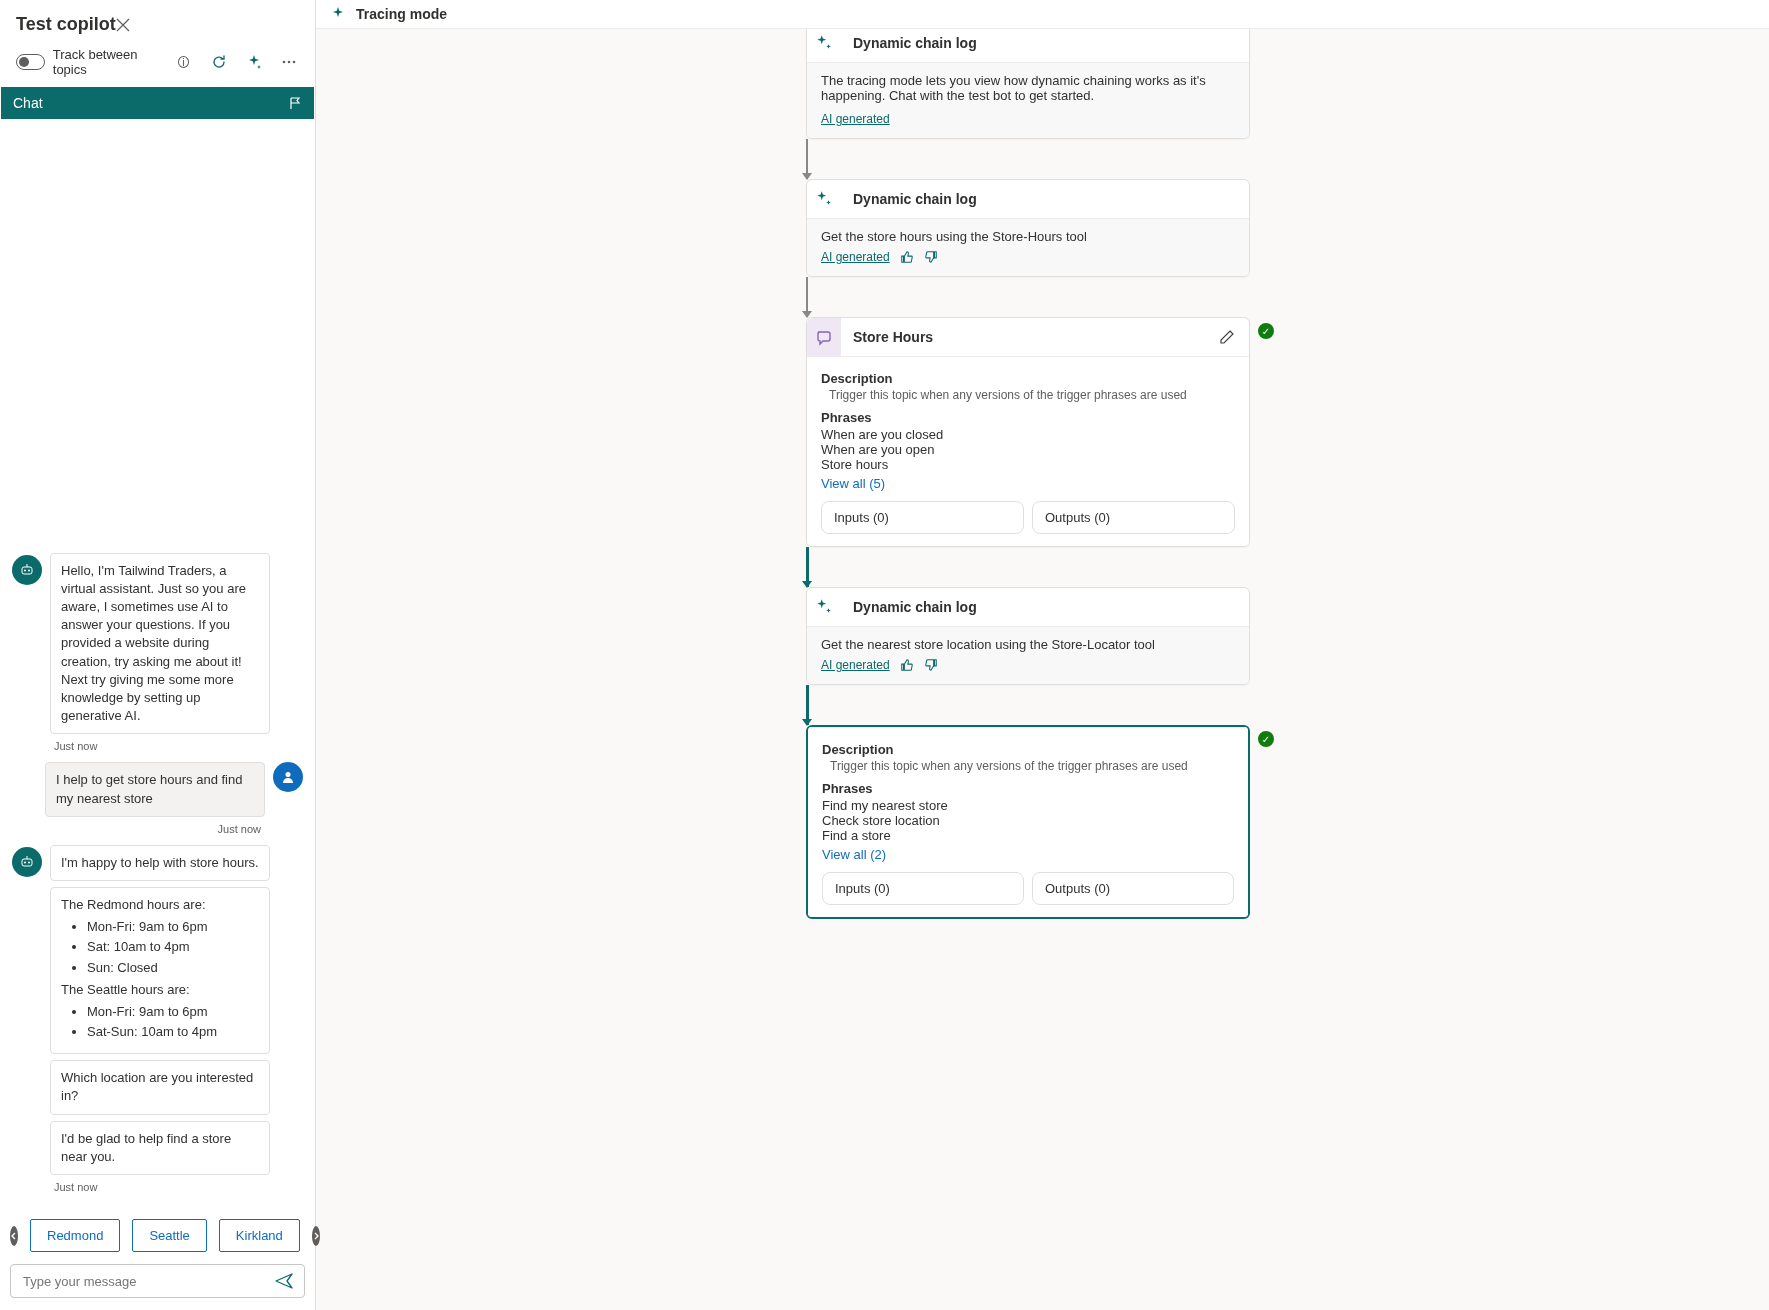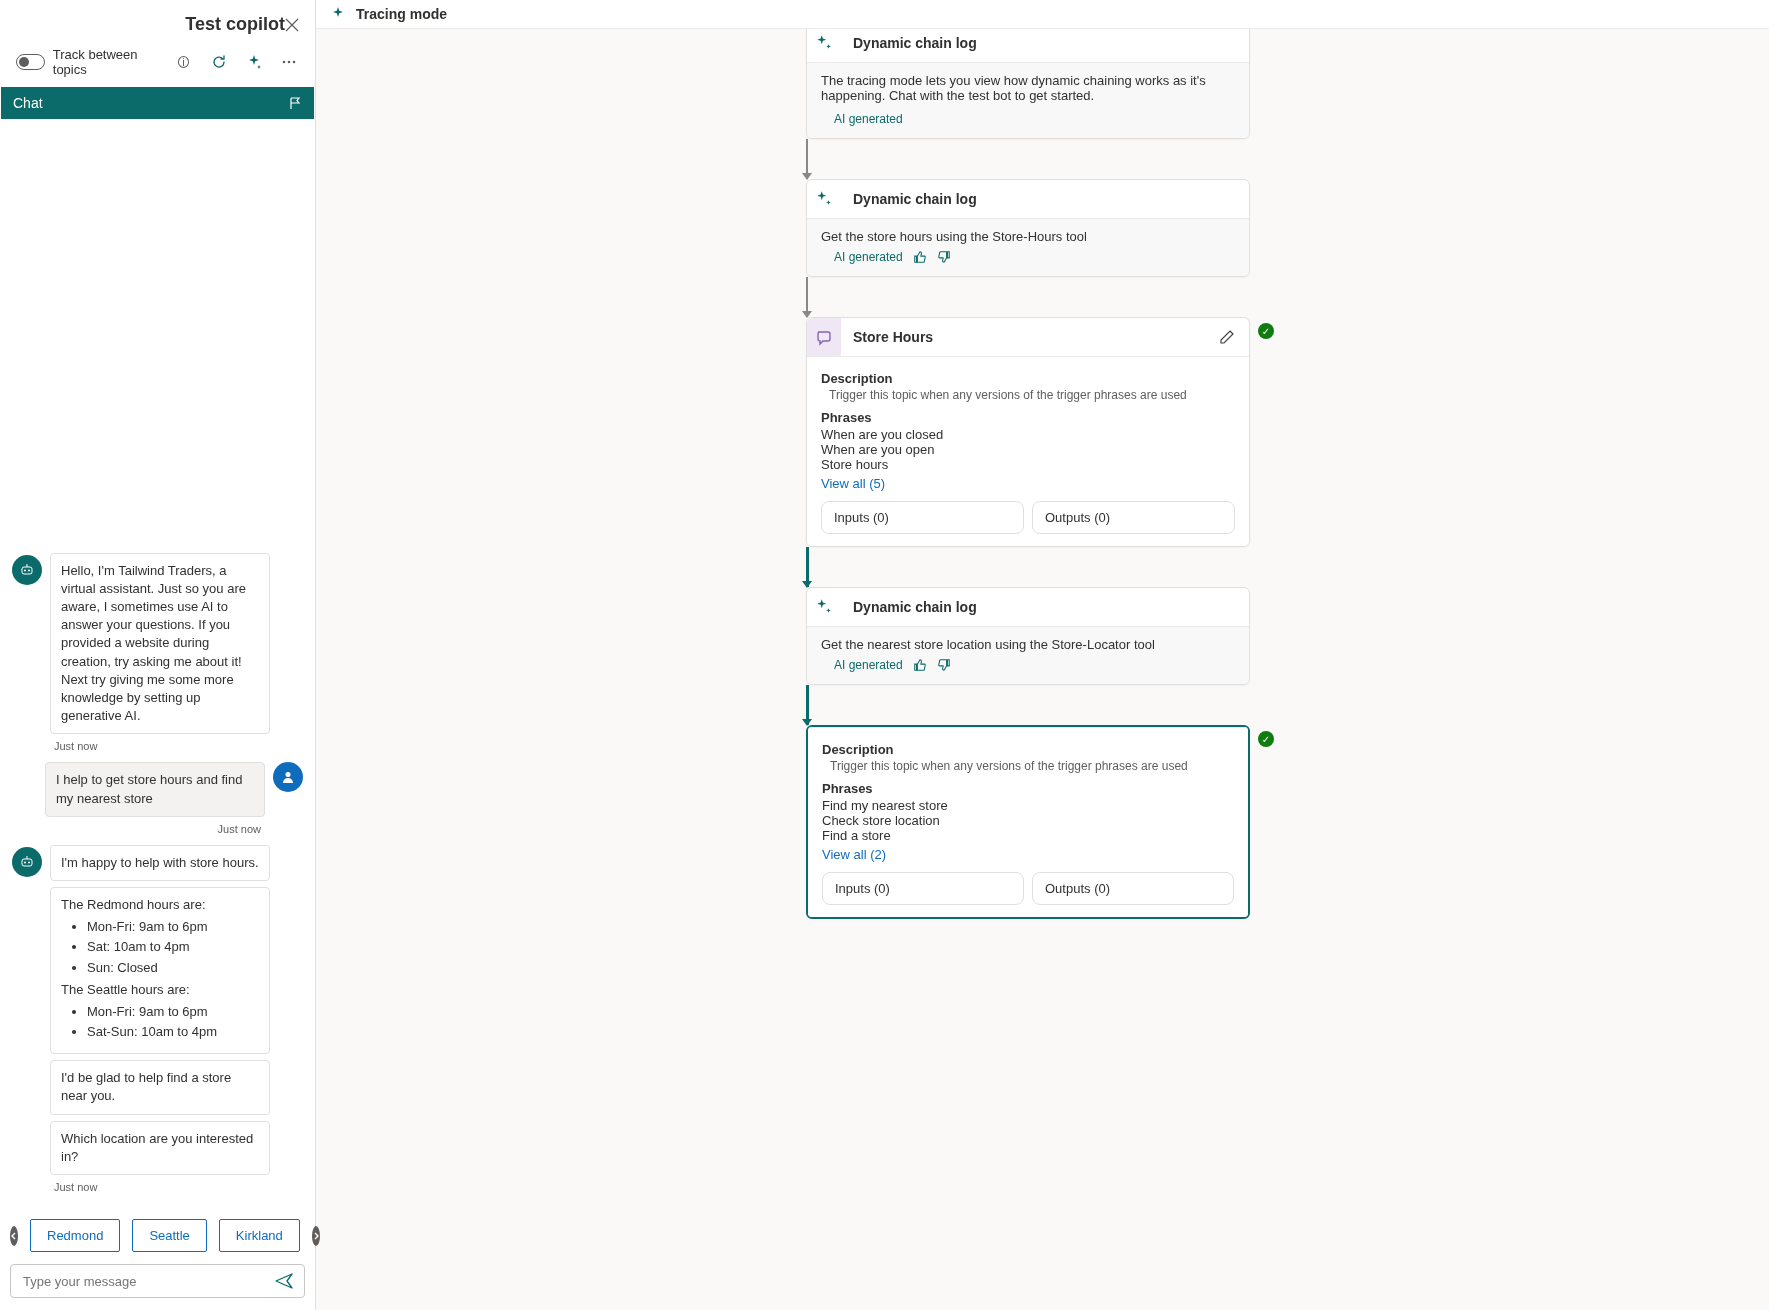"Test copilot" .tp-header { justify-content: flex-end -> flex-start }
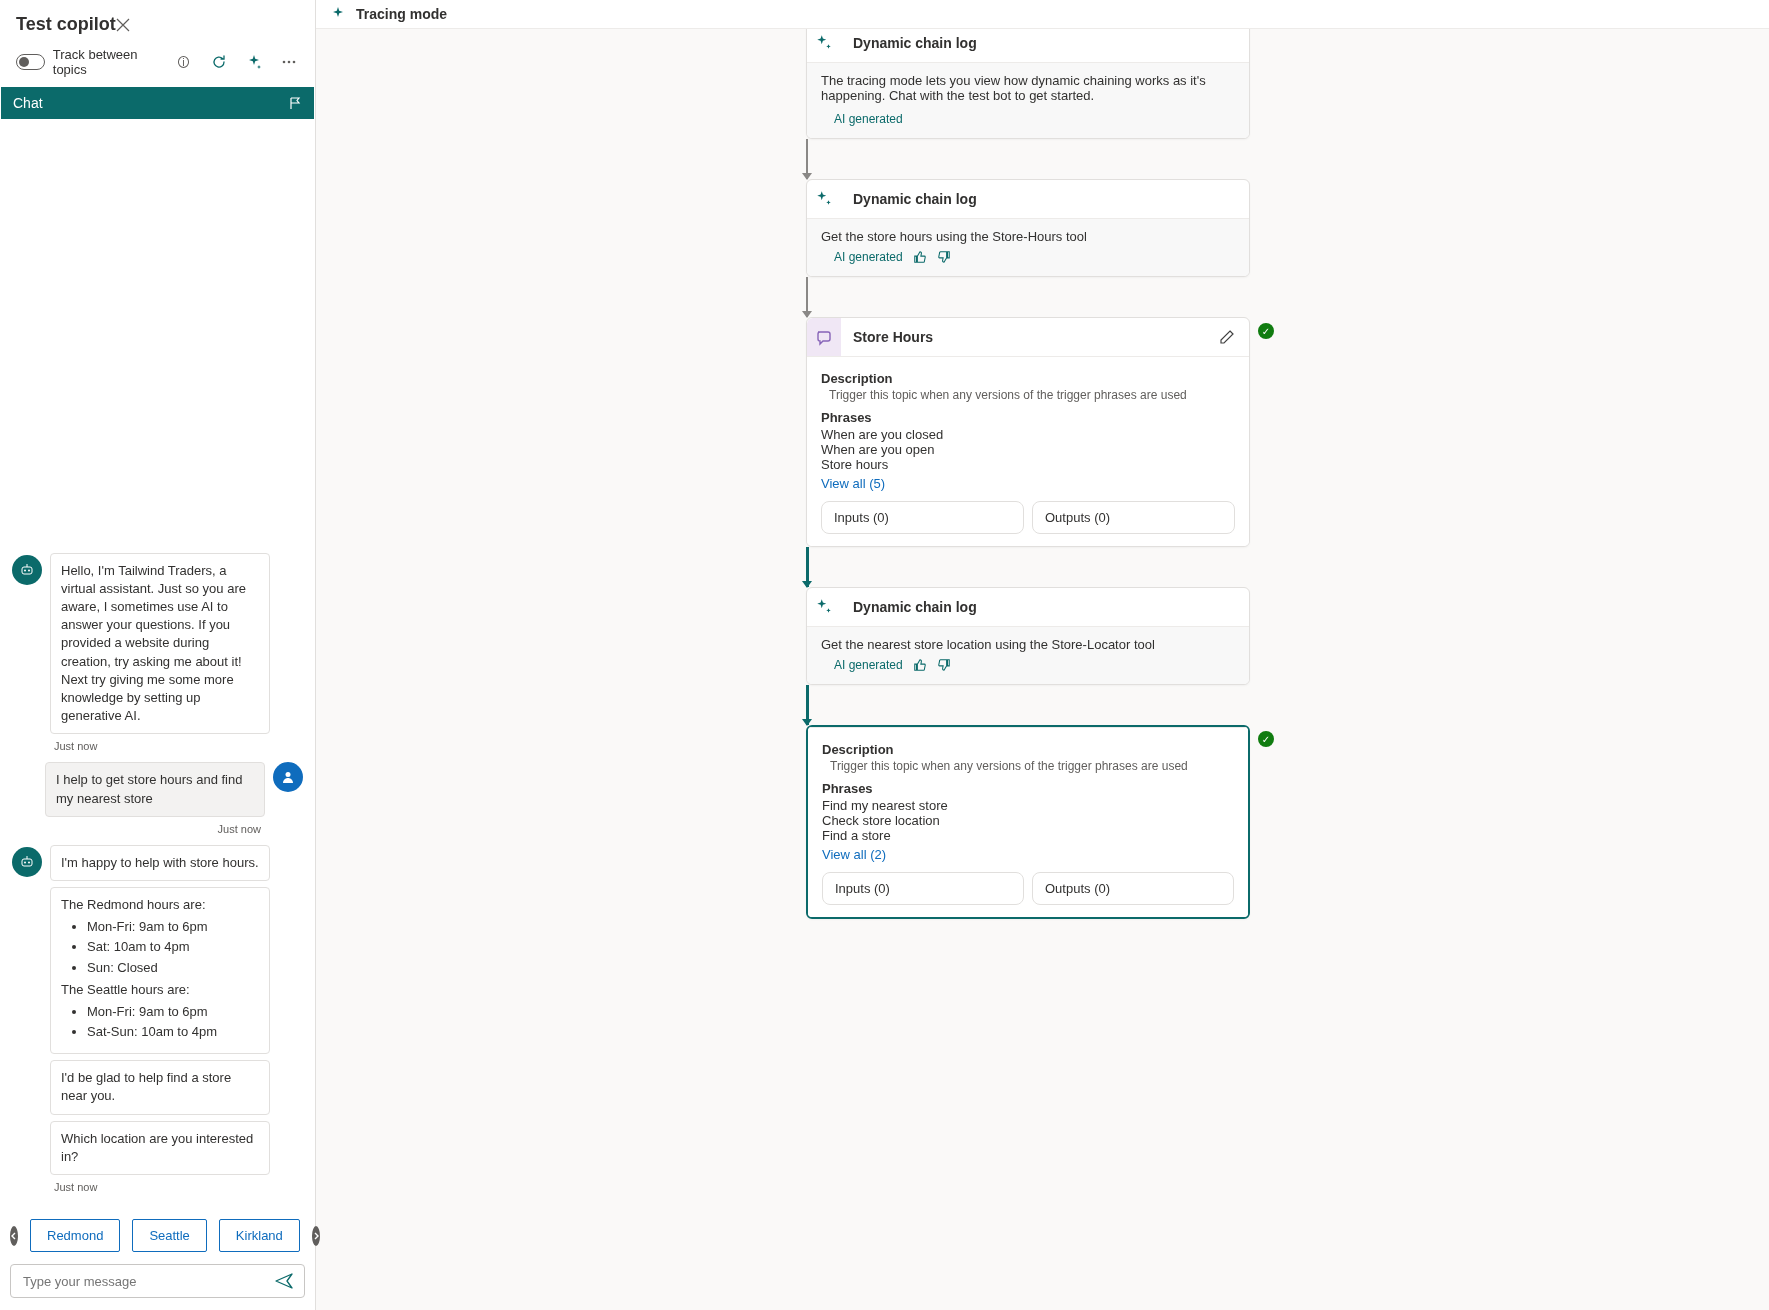"AI generated" .ai-link { margin-left: 13px -> none; text-decoration: none -> underline }
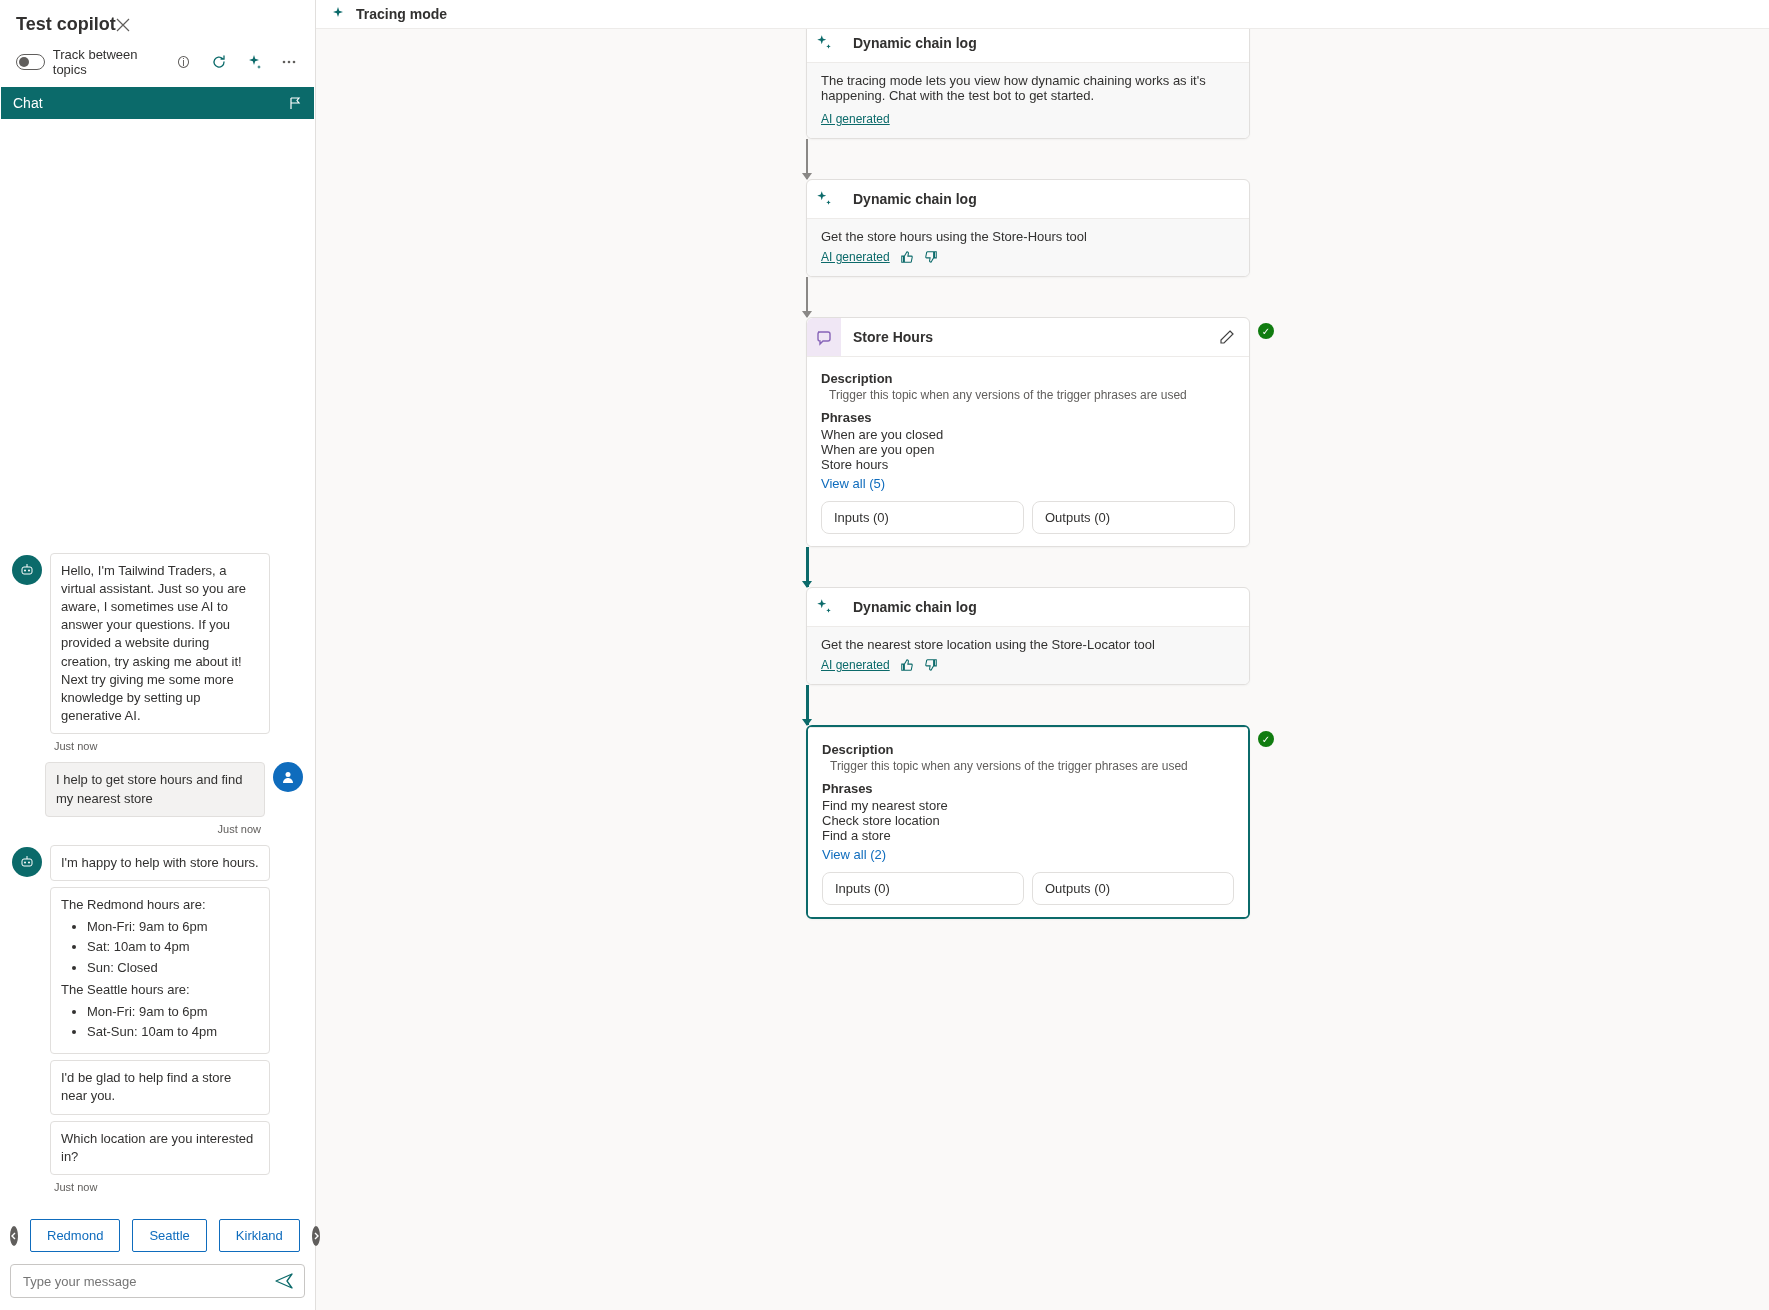"I'd be glad to help" div.bubble { order: before "Which location are you interested" -> after "Which location are you interested" }
